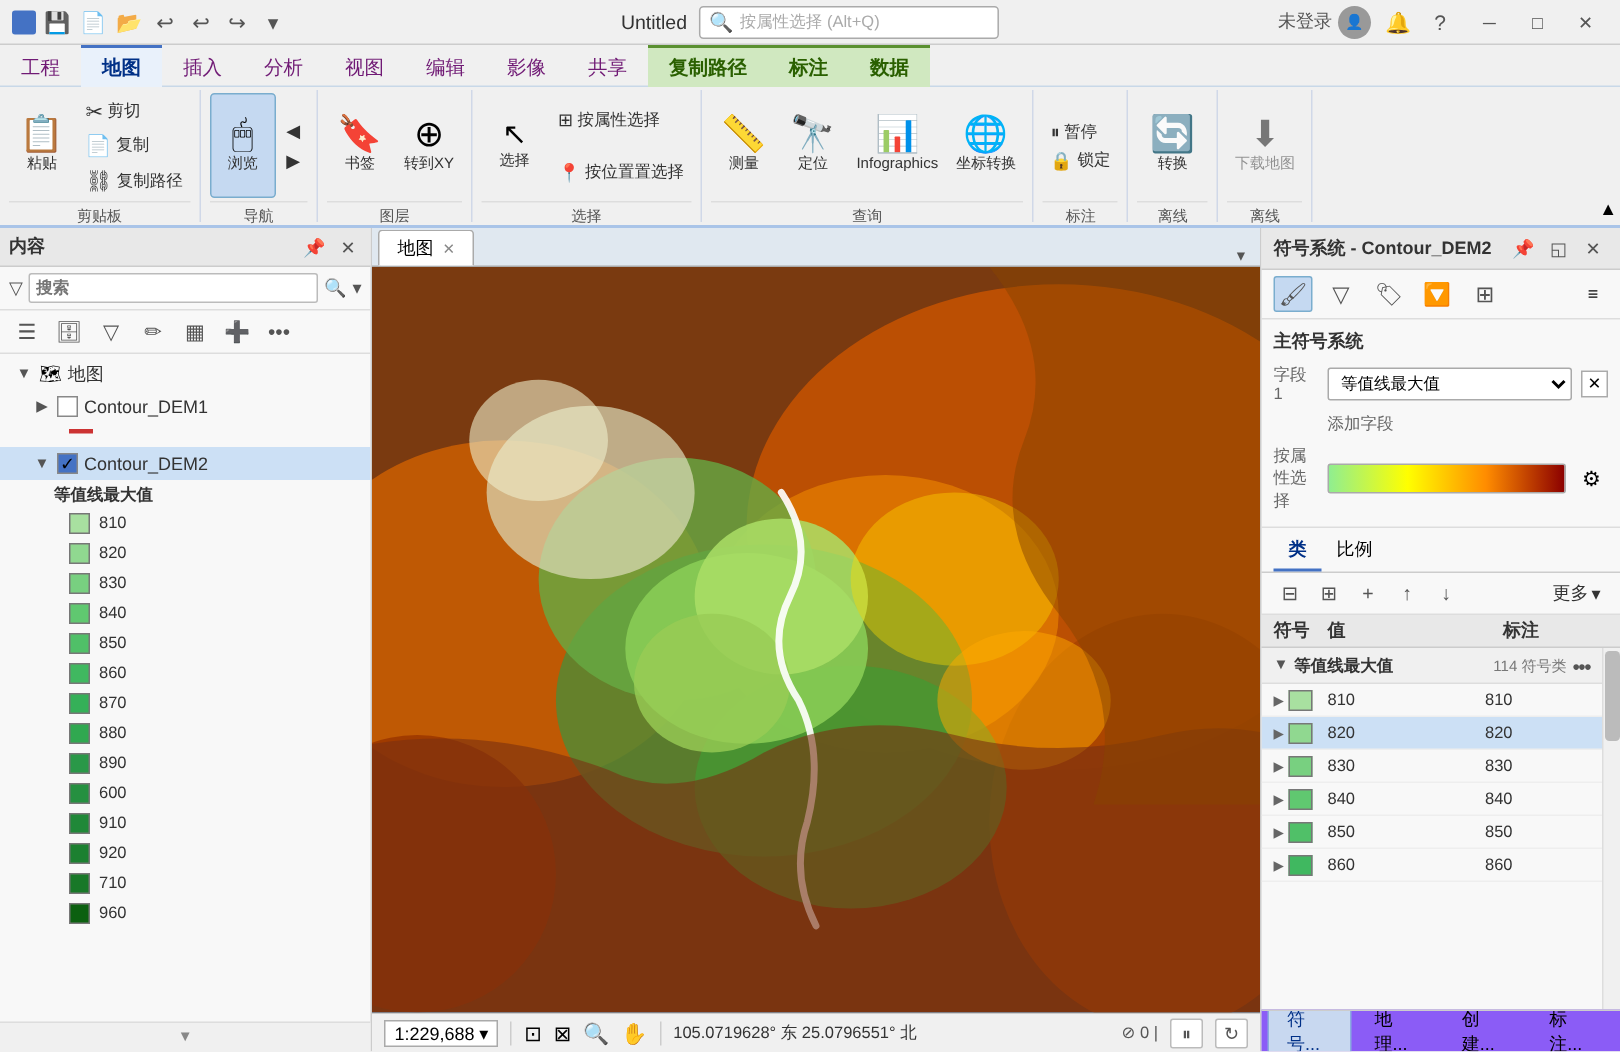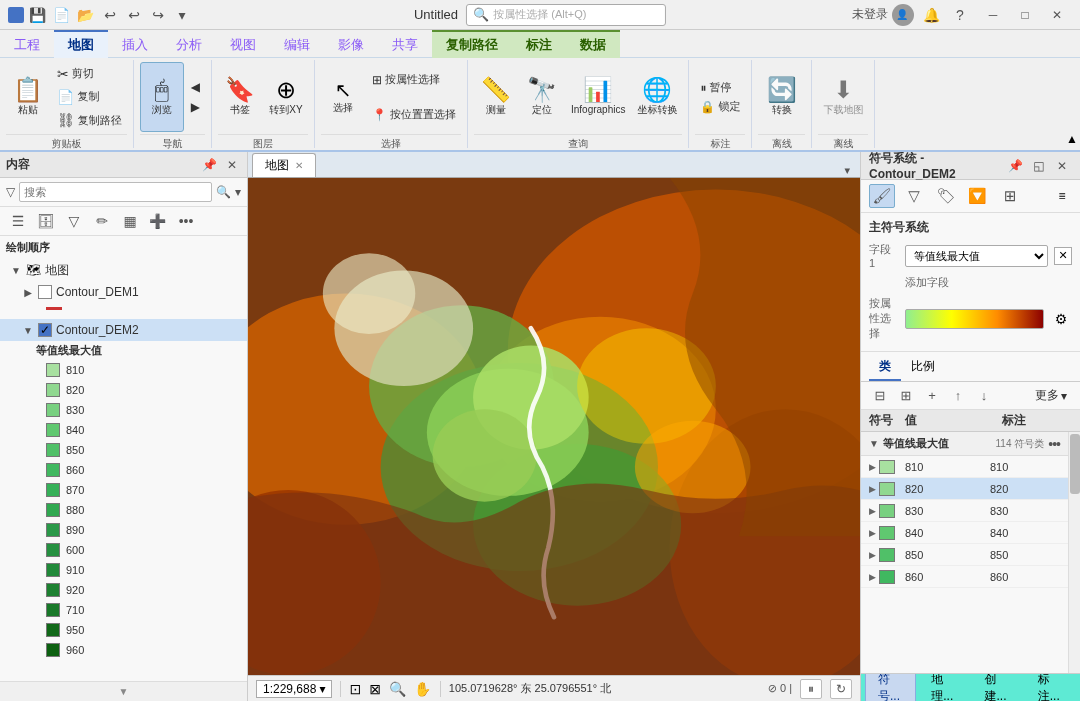"工程" .ribbon-tab { color: #8b5cf6 -> #701a75 }
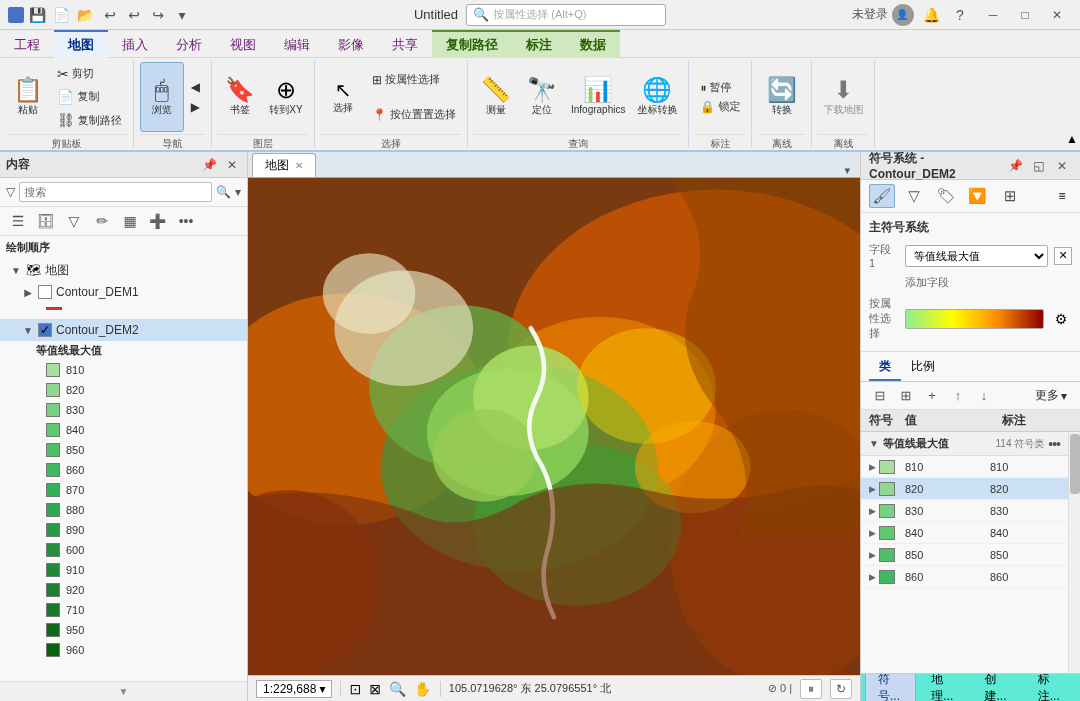"符号系统 - Contour_DEM2" .symbol-panel { width: 220px -> 240px }
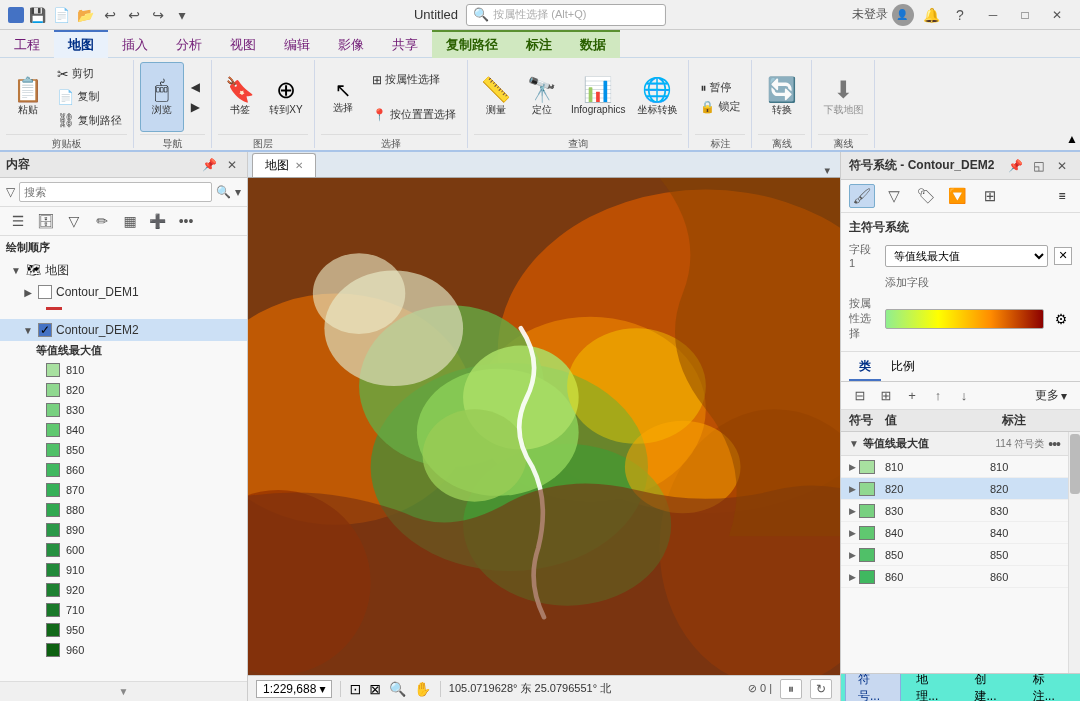"搜索" .panel-search input { font-weight: none -> bold }
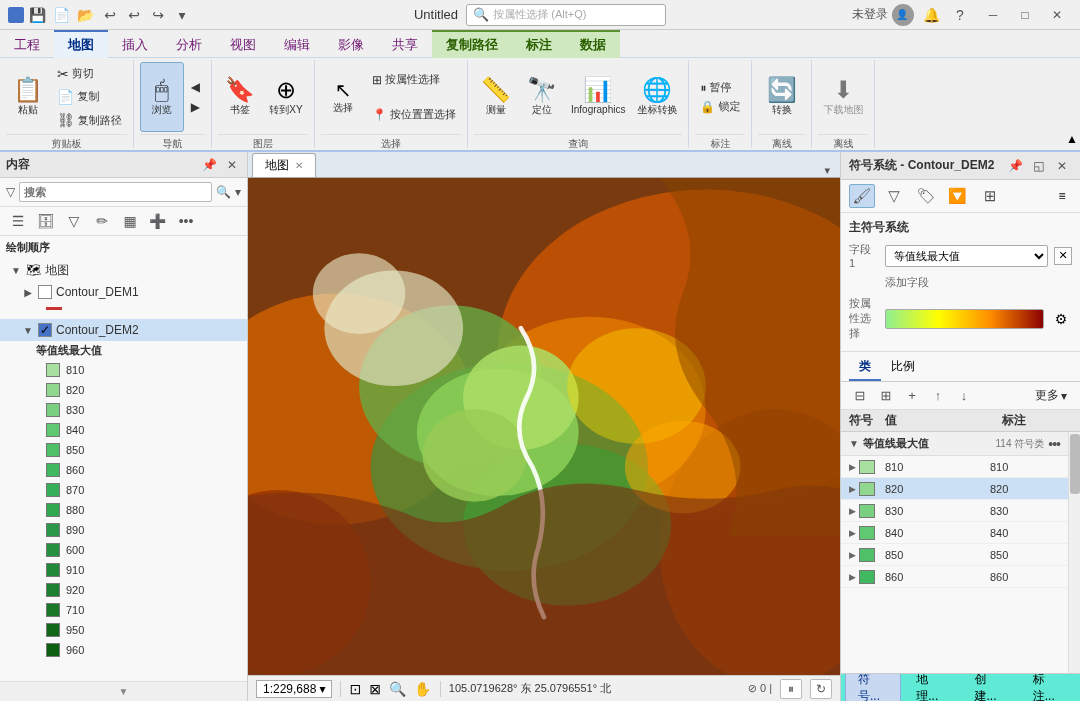"绘制顺序" div.section-label { html: <div>绘制顺序</div> -> none }
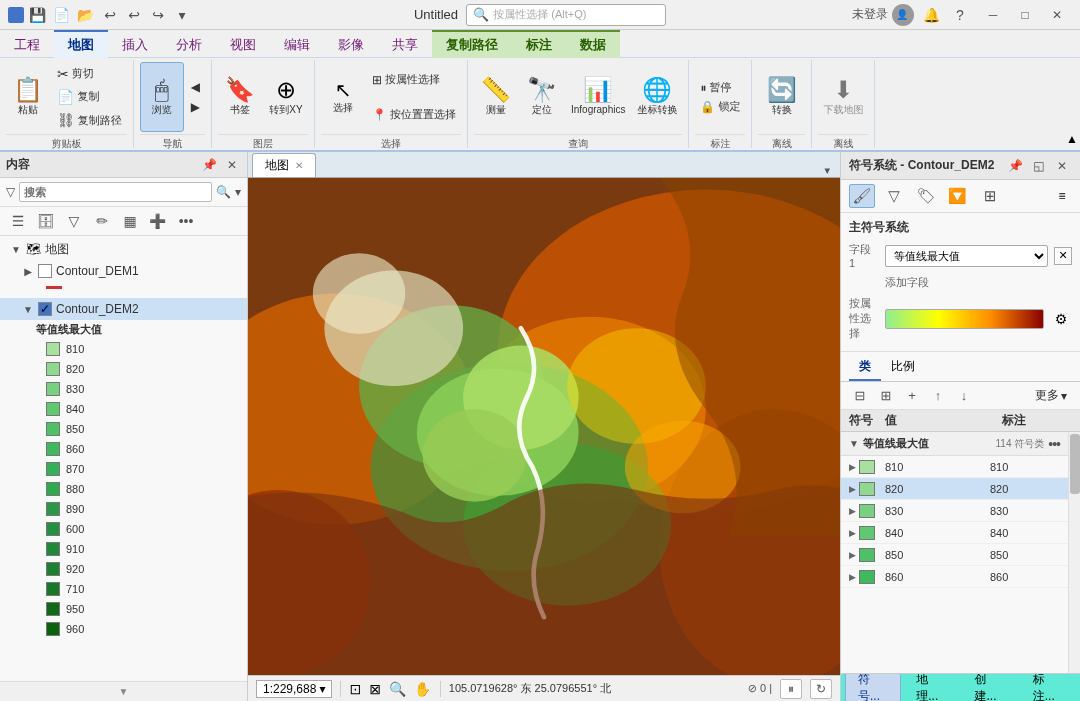"950" div.val-item { html: <div> <div></div> <span>950</span> </div> -> none }
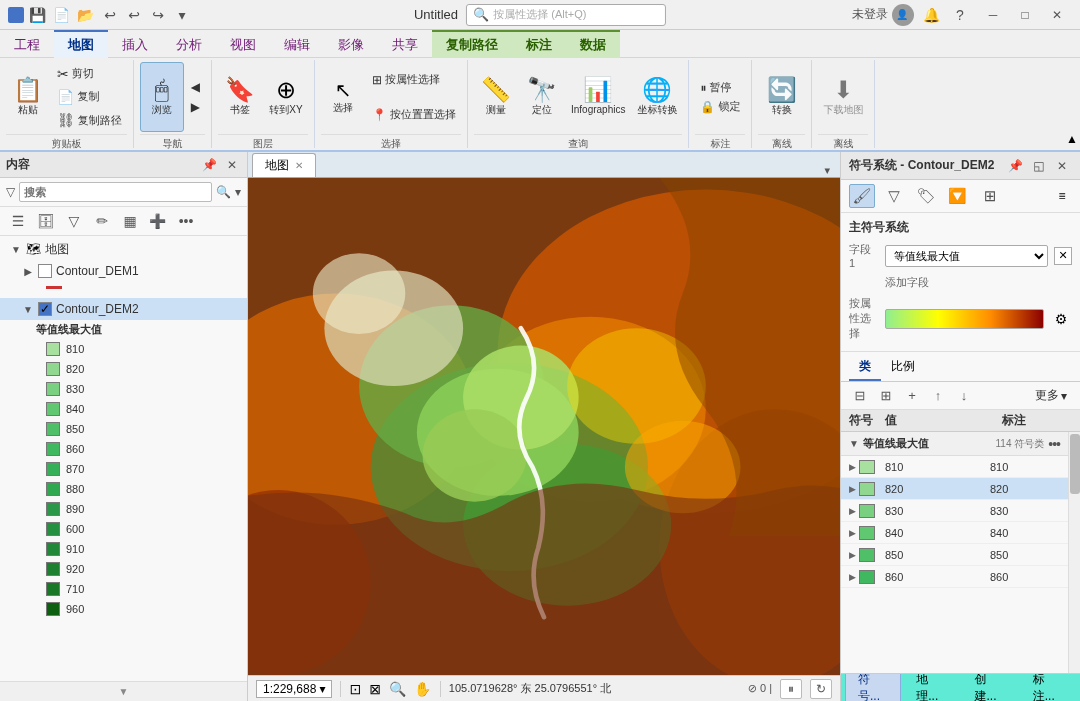"符号..." div { background: #5eead4 -> #8b5cf6 }
